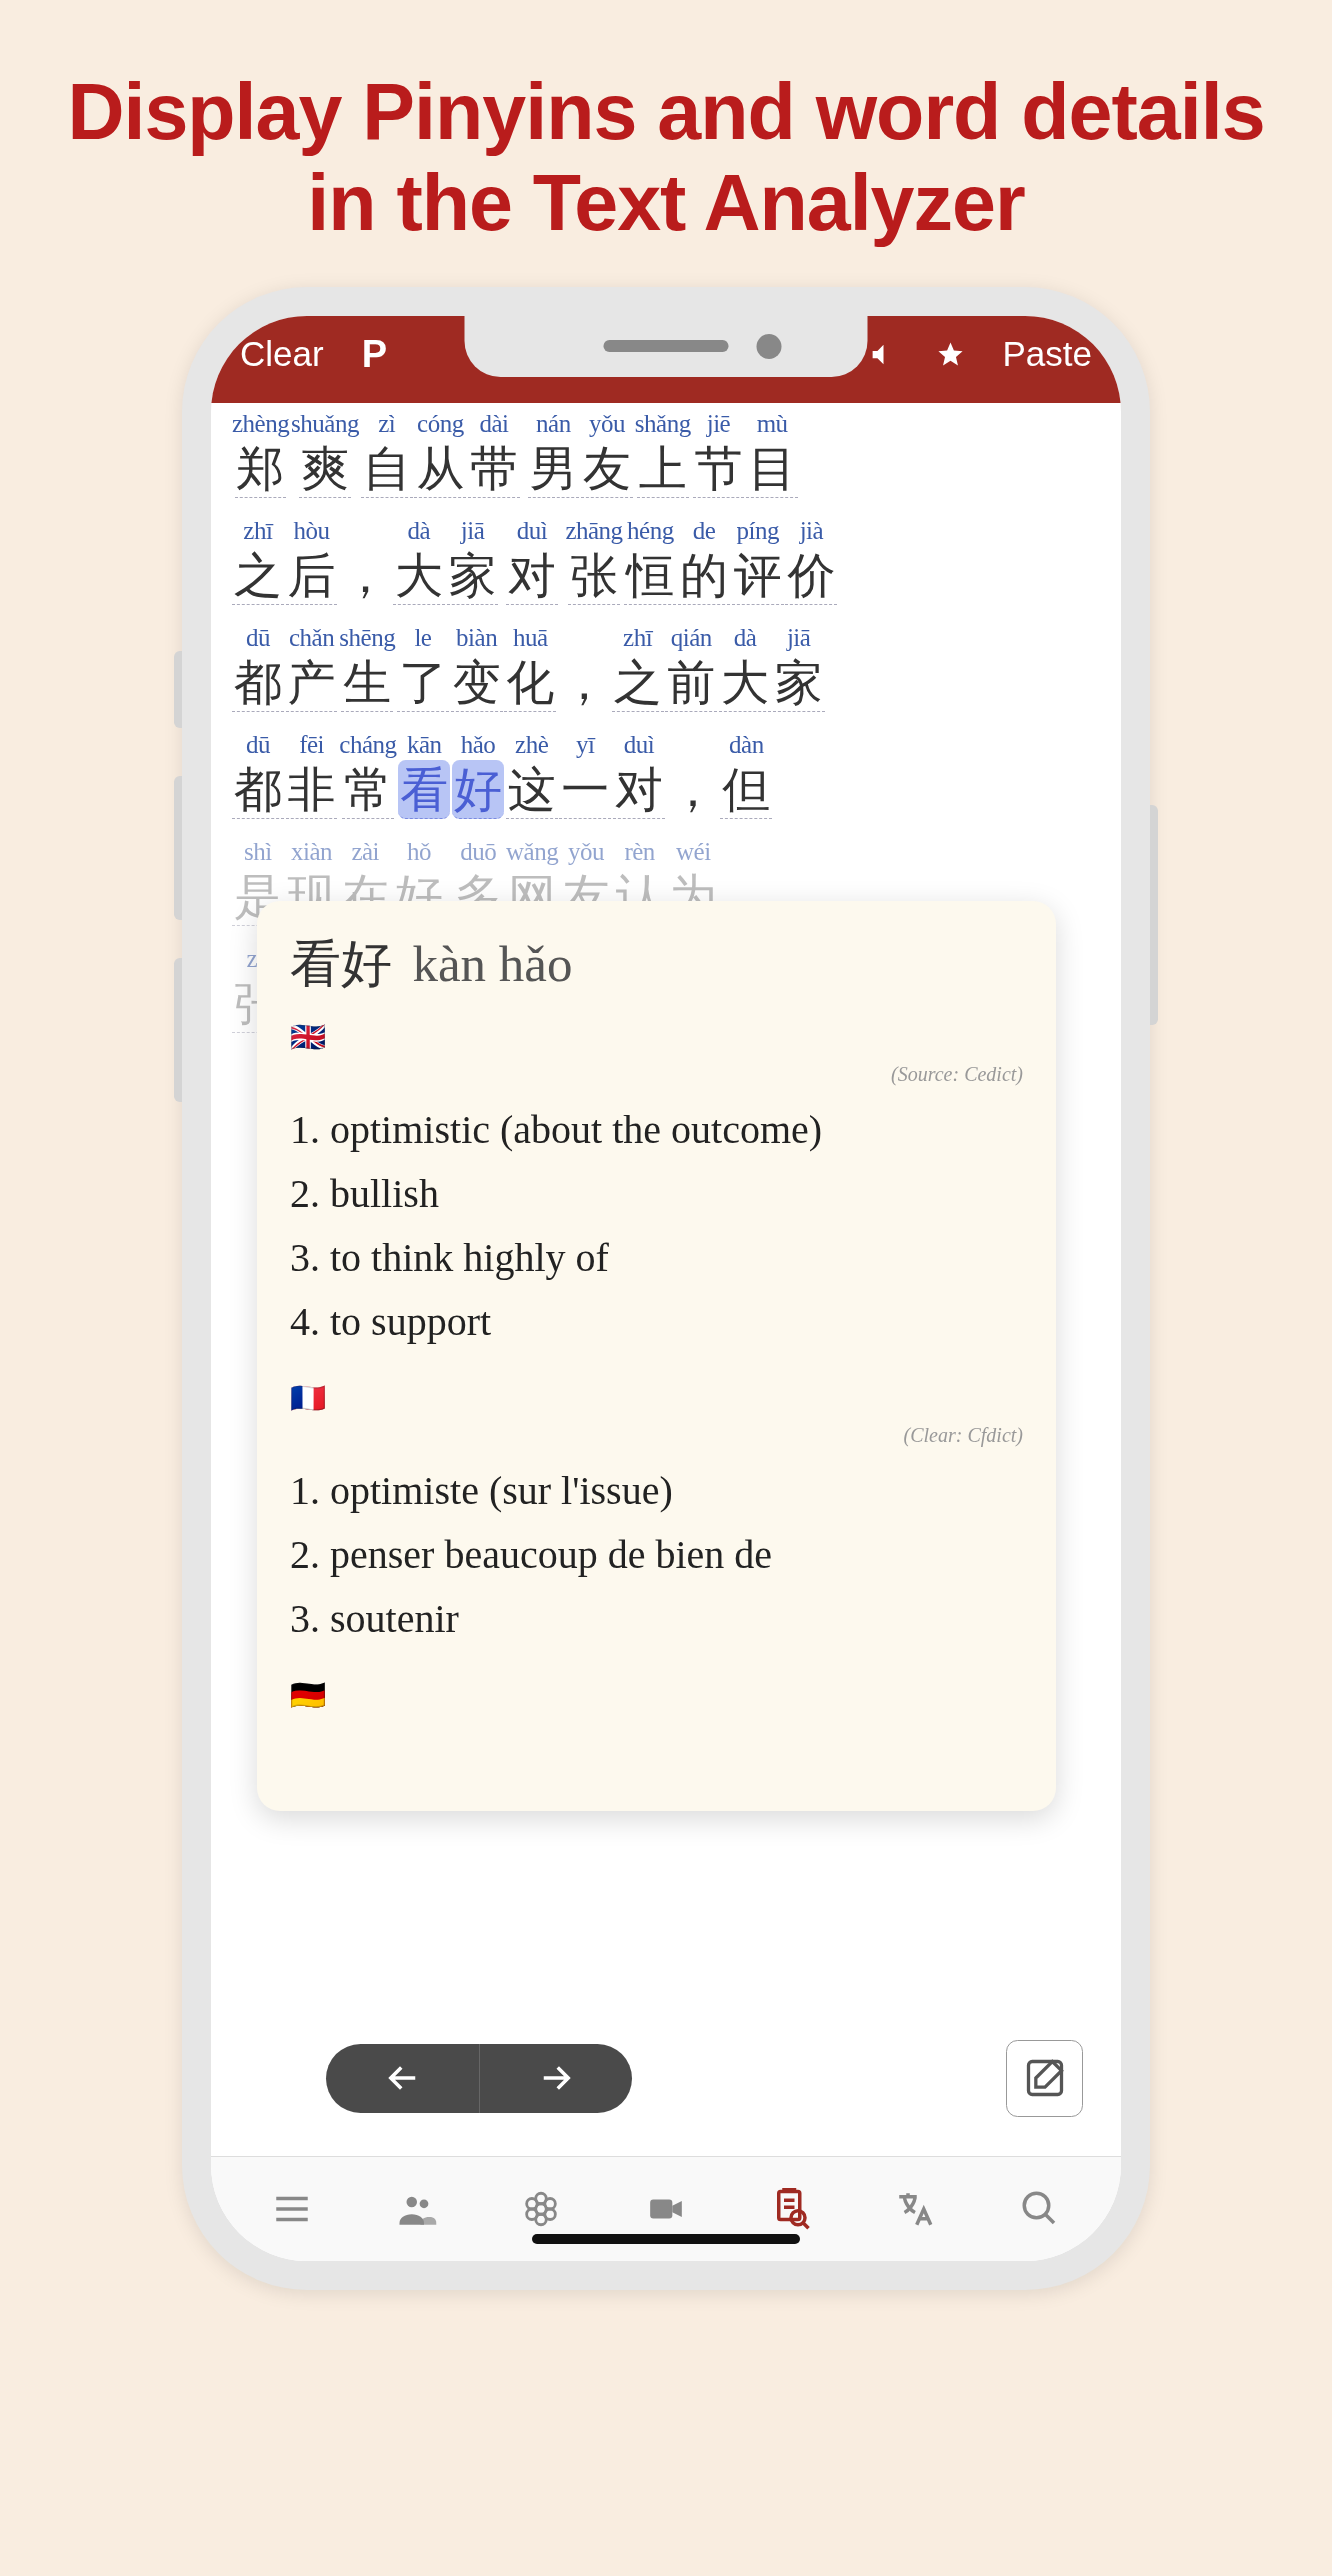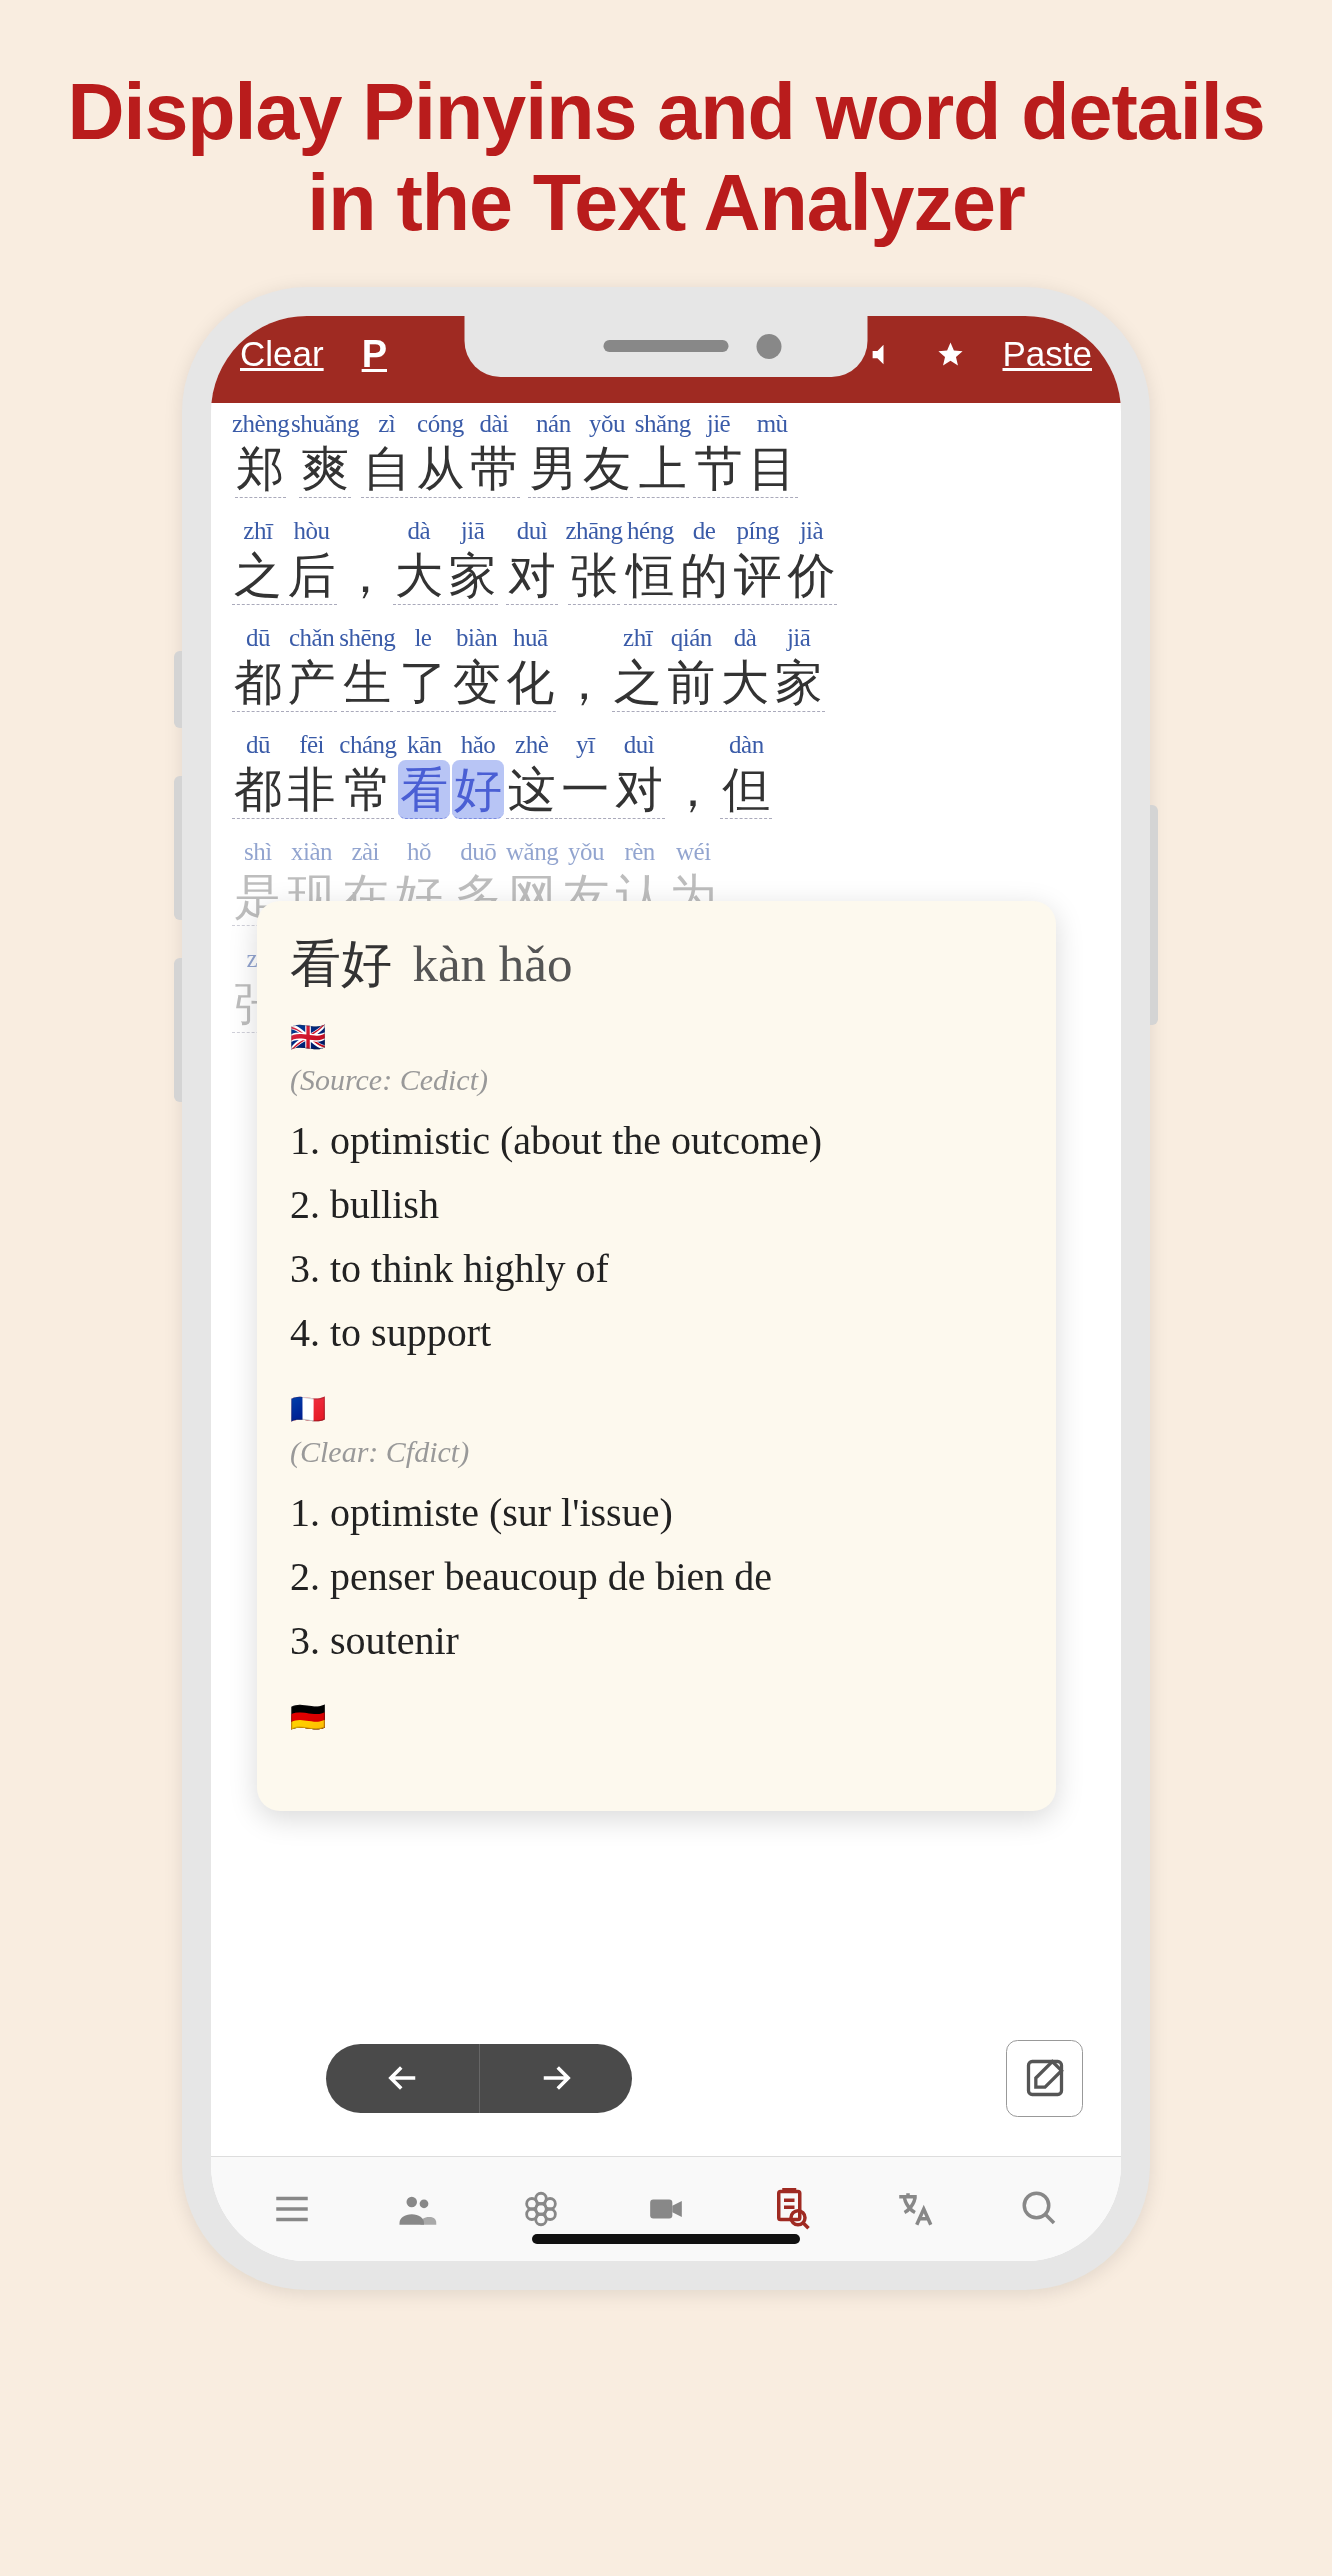"Clear" .toolbar { text-decoration: underline -> none }
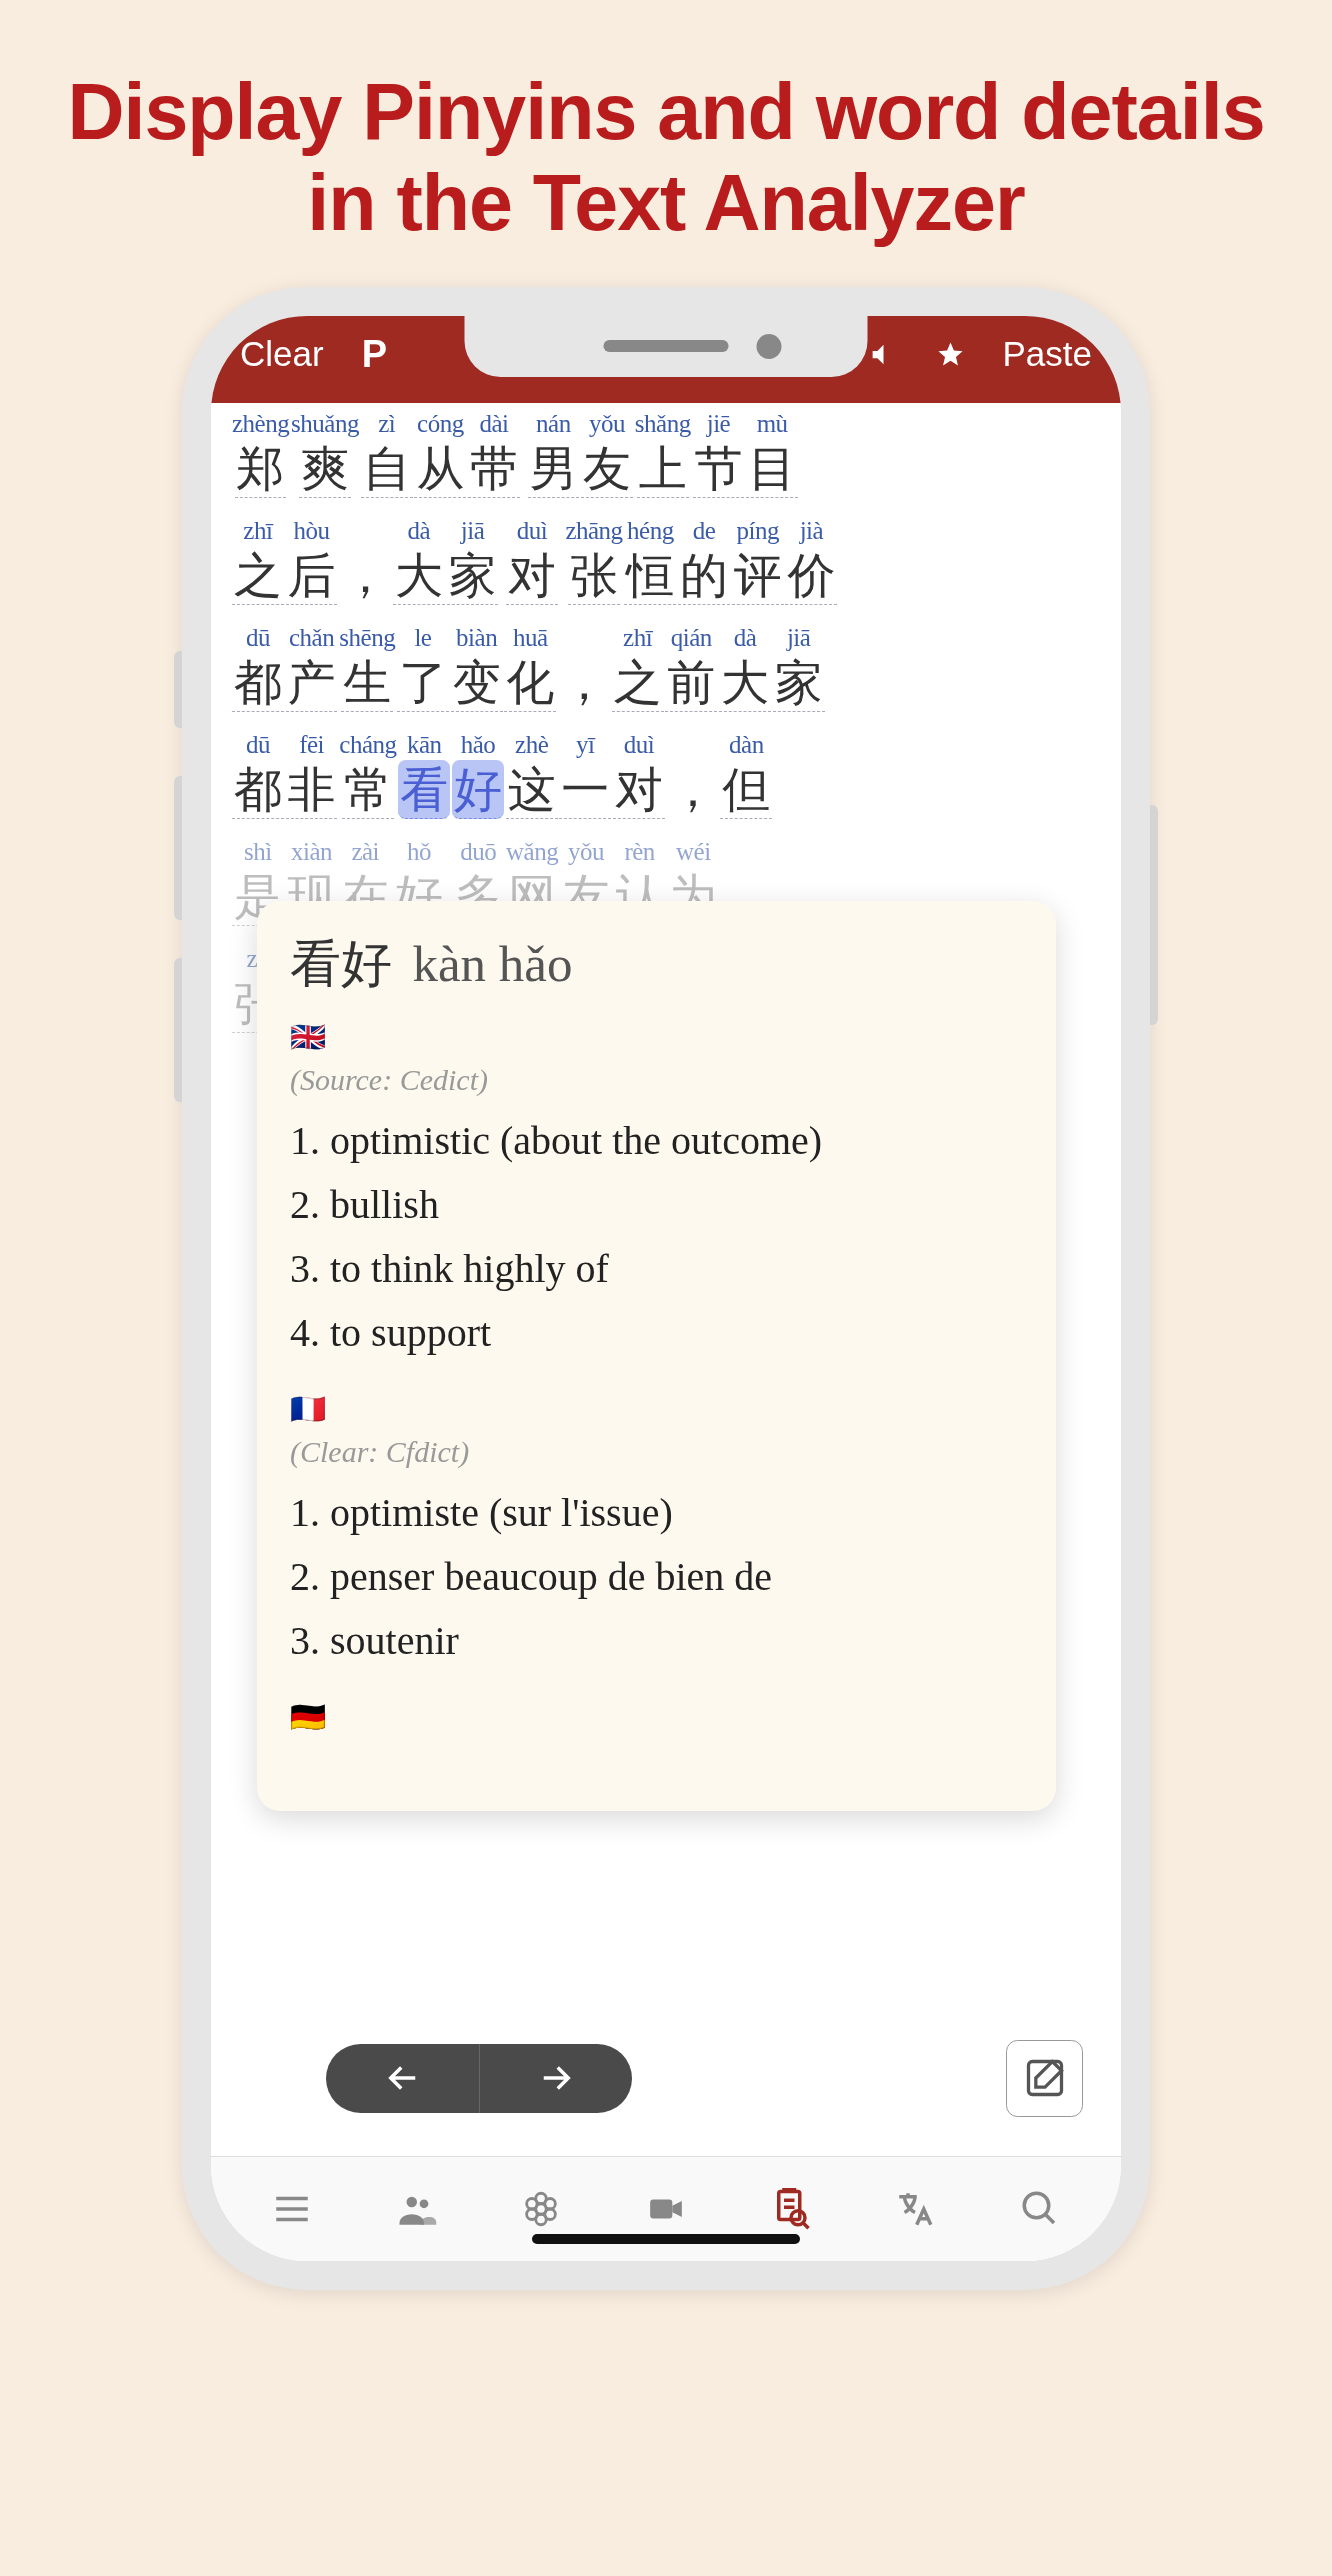"(Source: Cedict)" .source { font-size: 30px -> 20px; text-align: none -> right }
